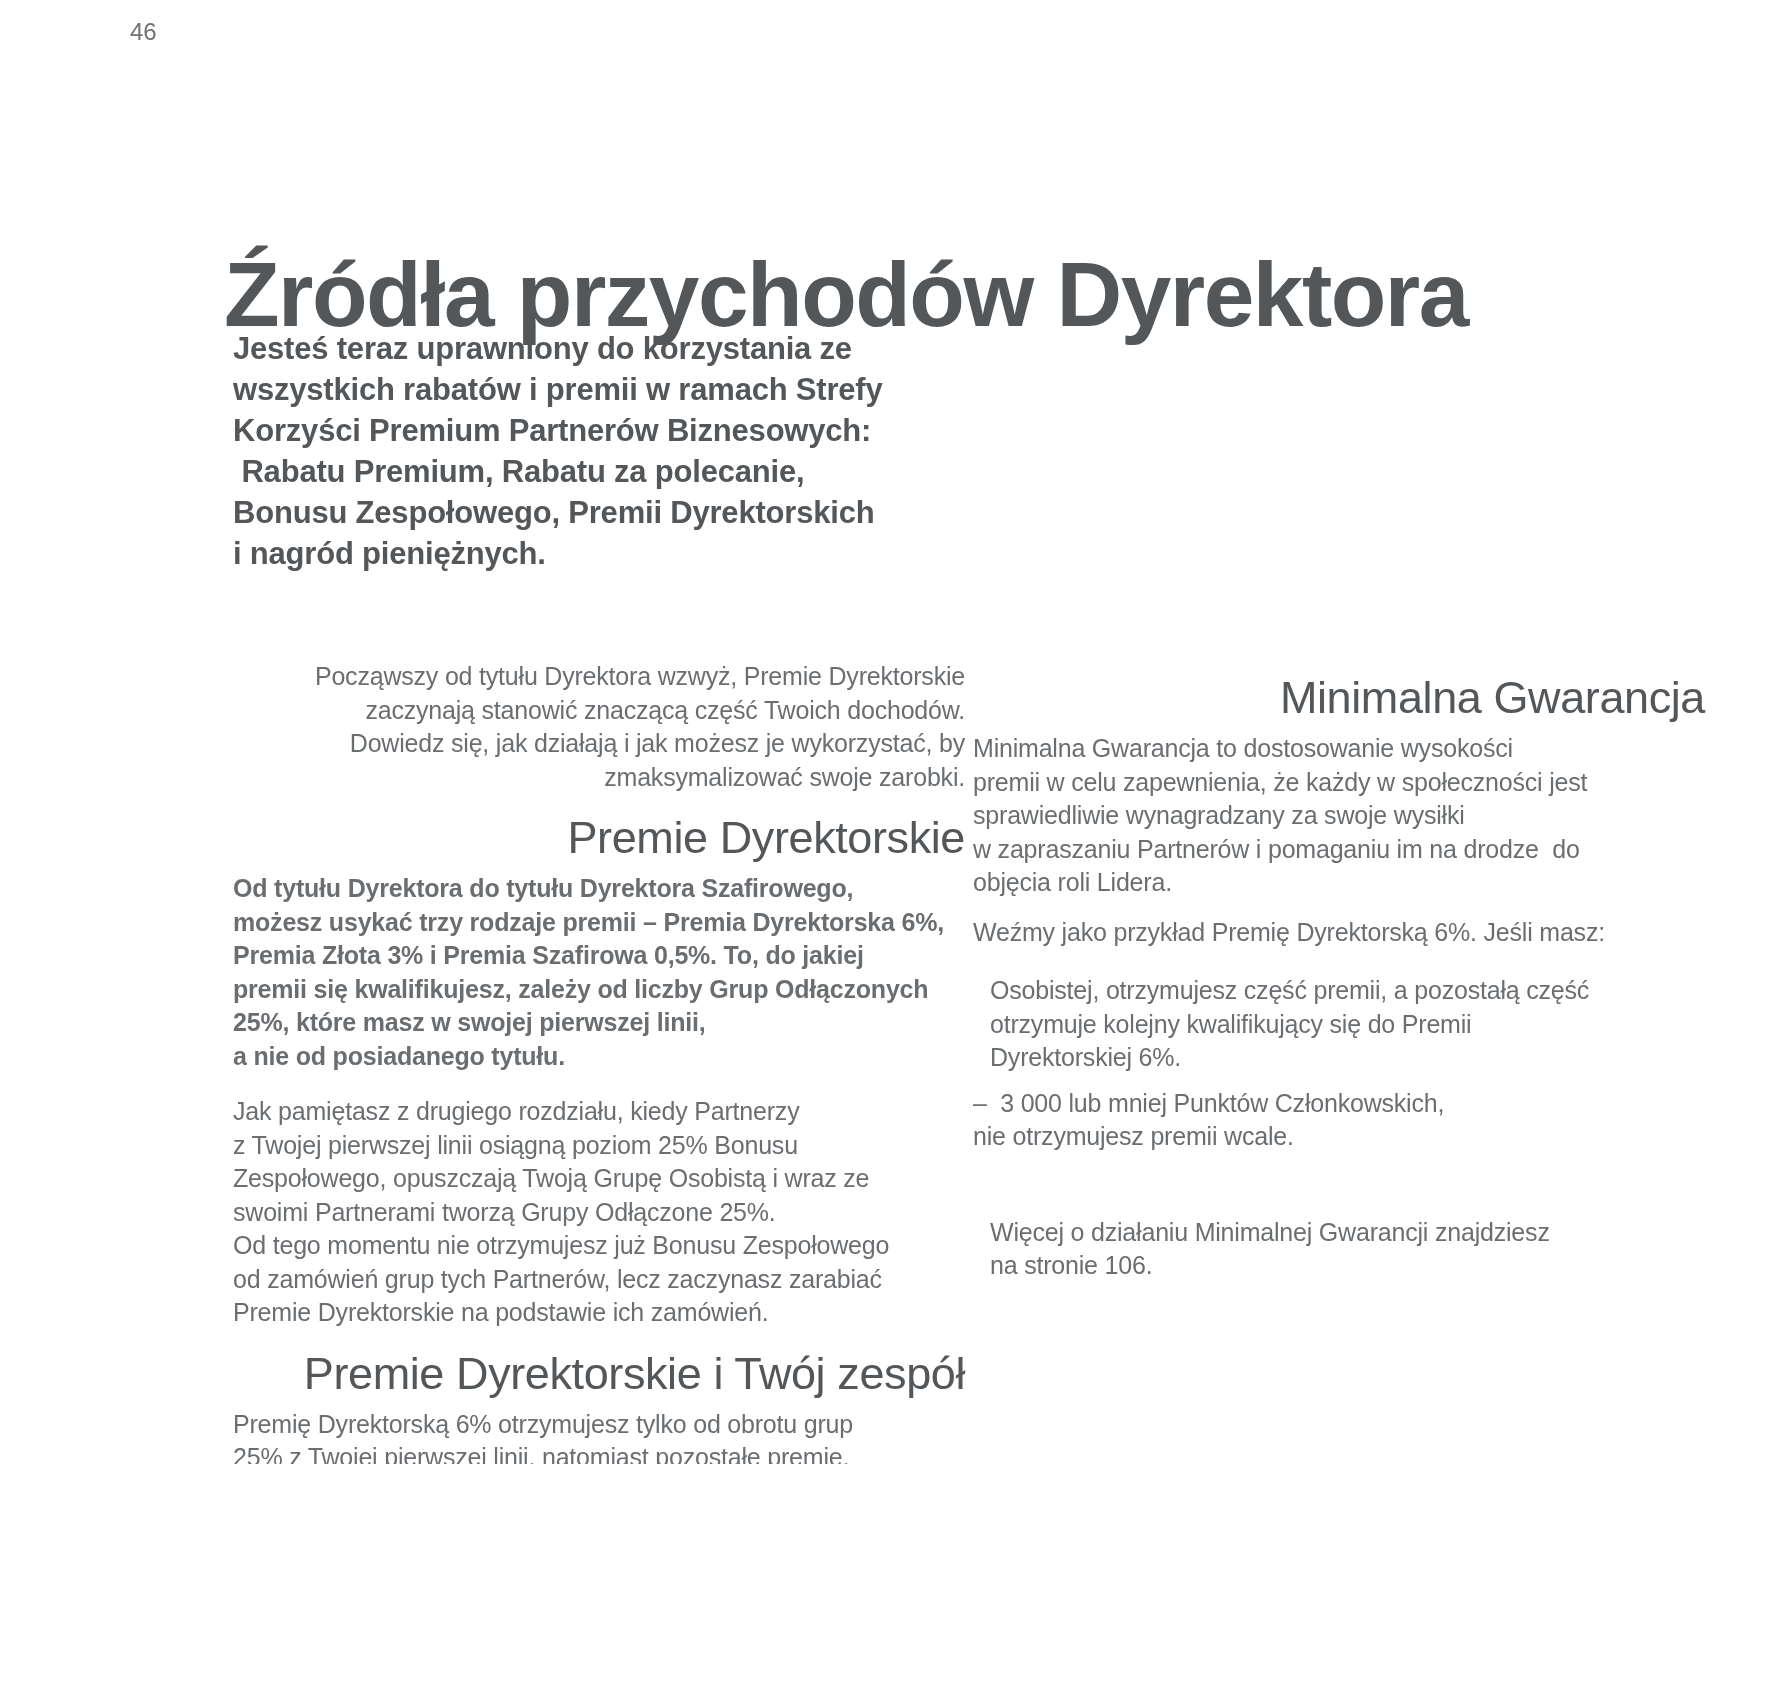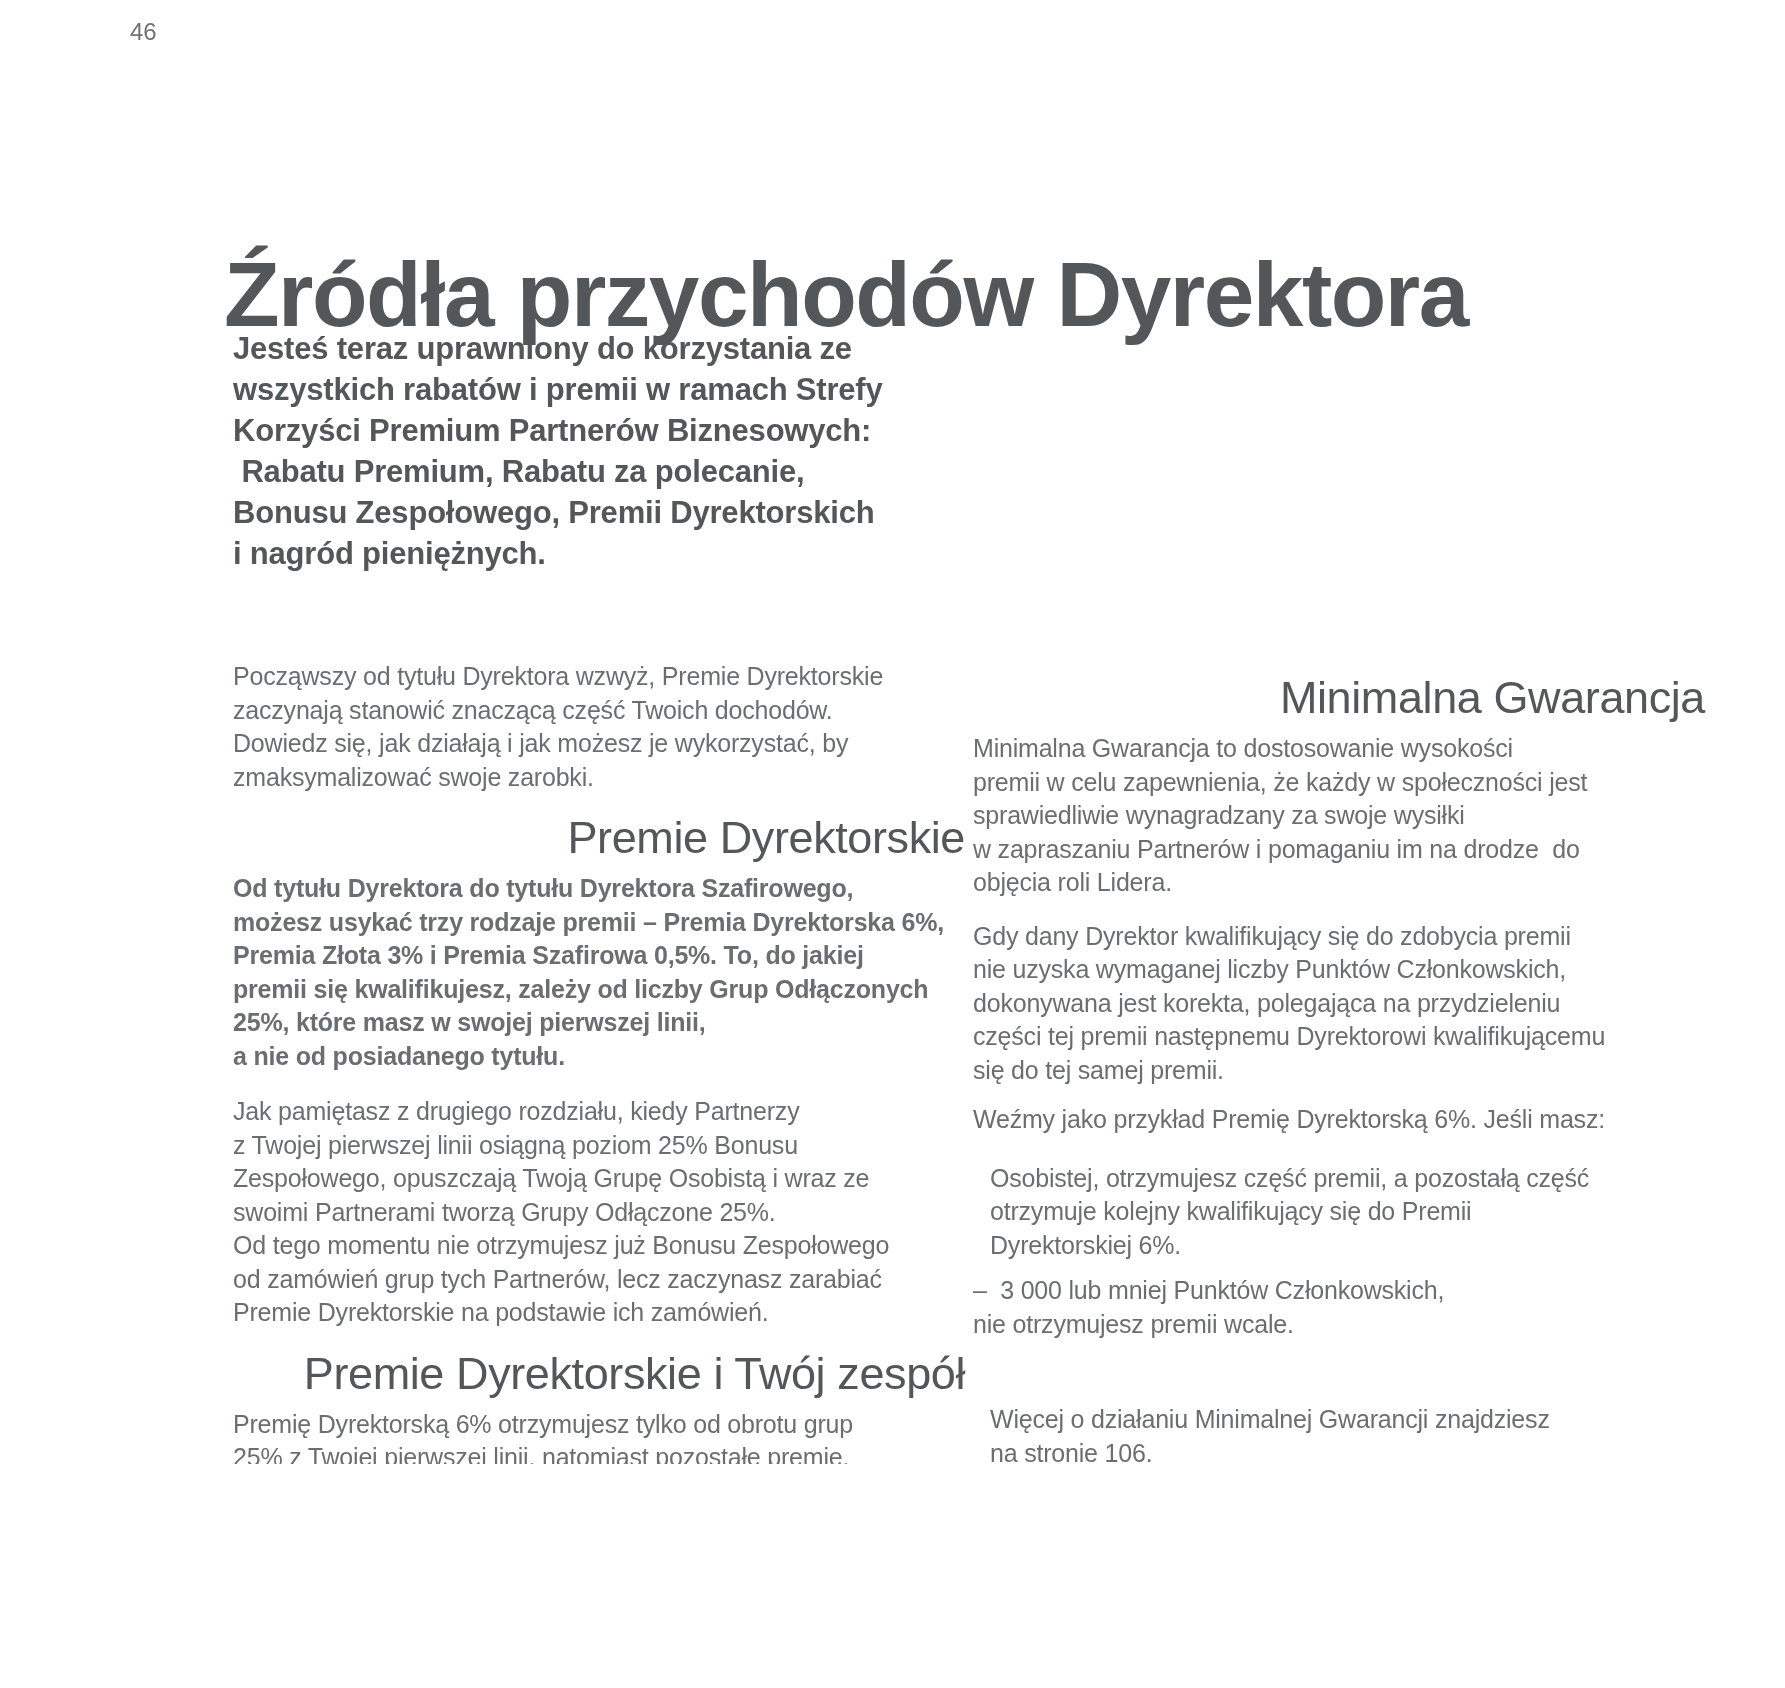"Począwszy od tytułu Dyrektora wzwyż," .mb16 { text-align: none -> right }
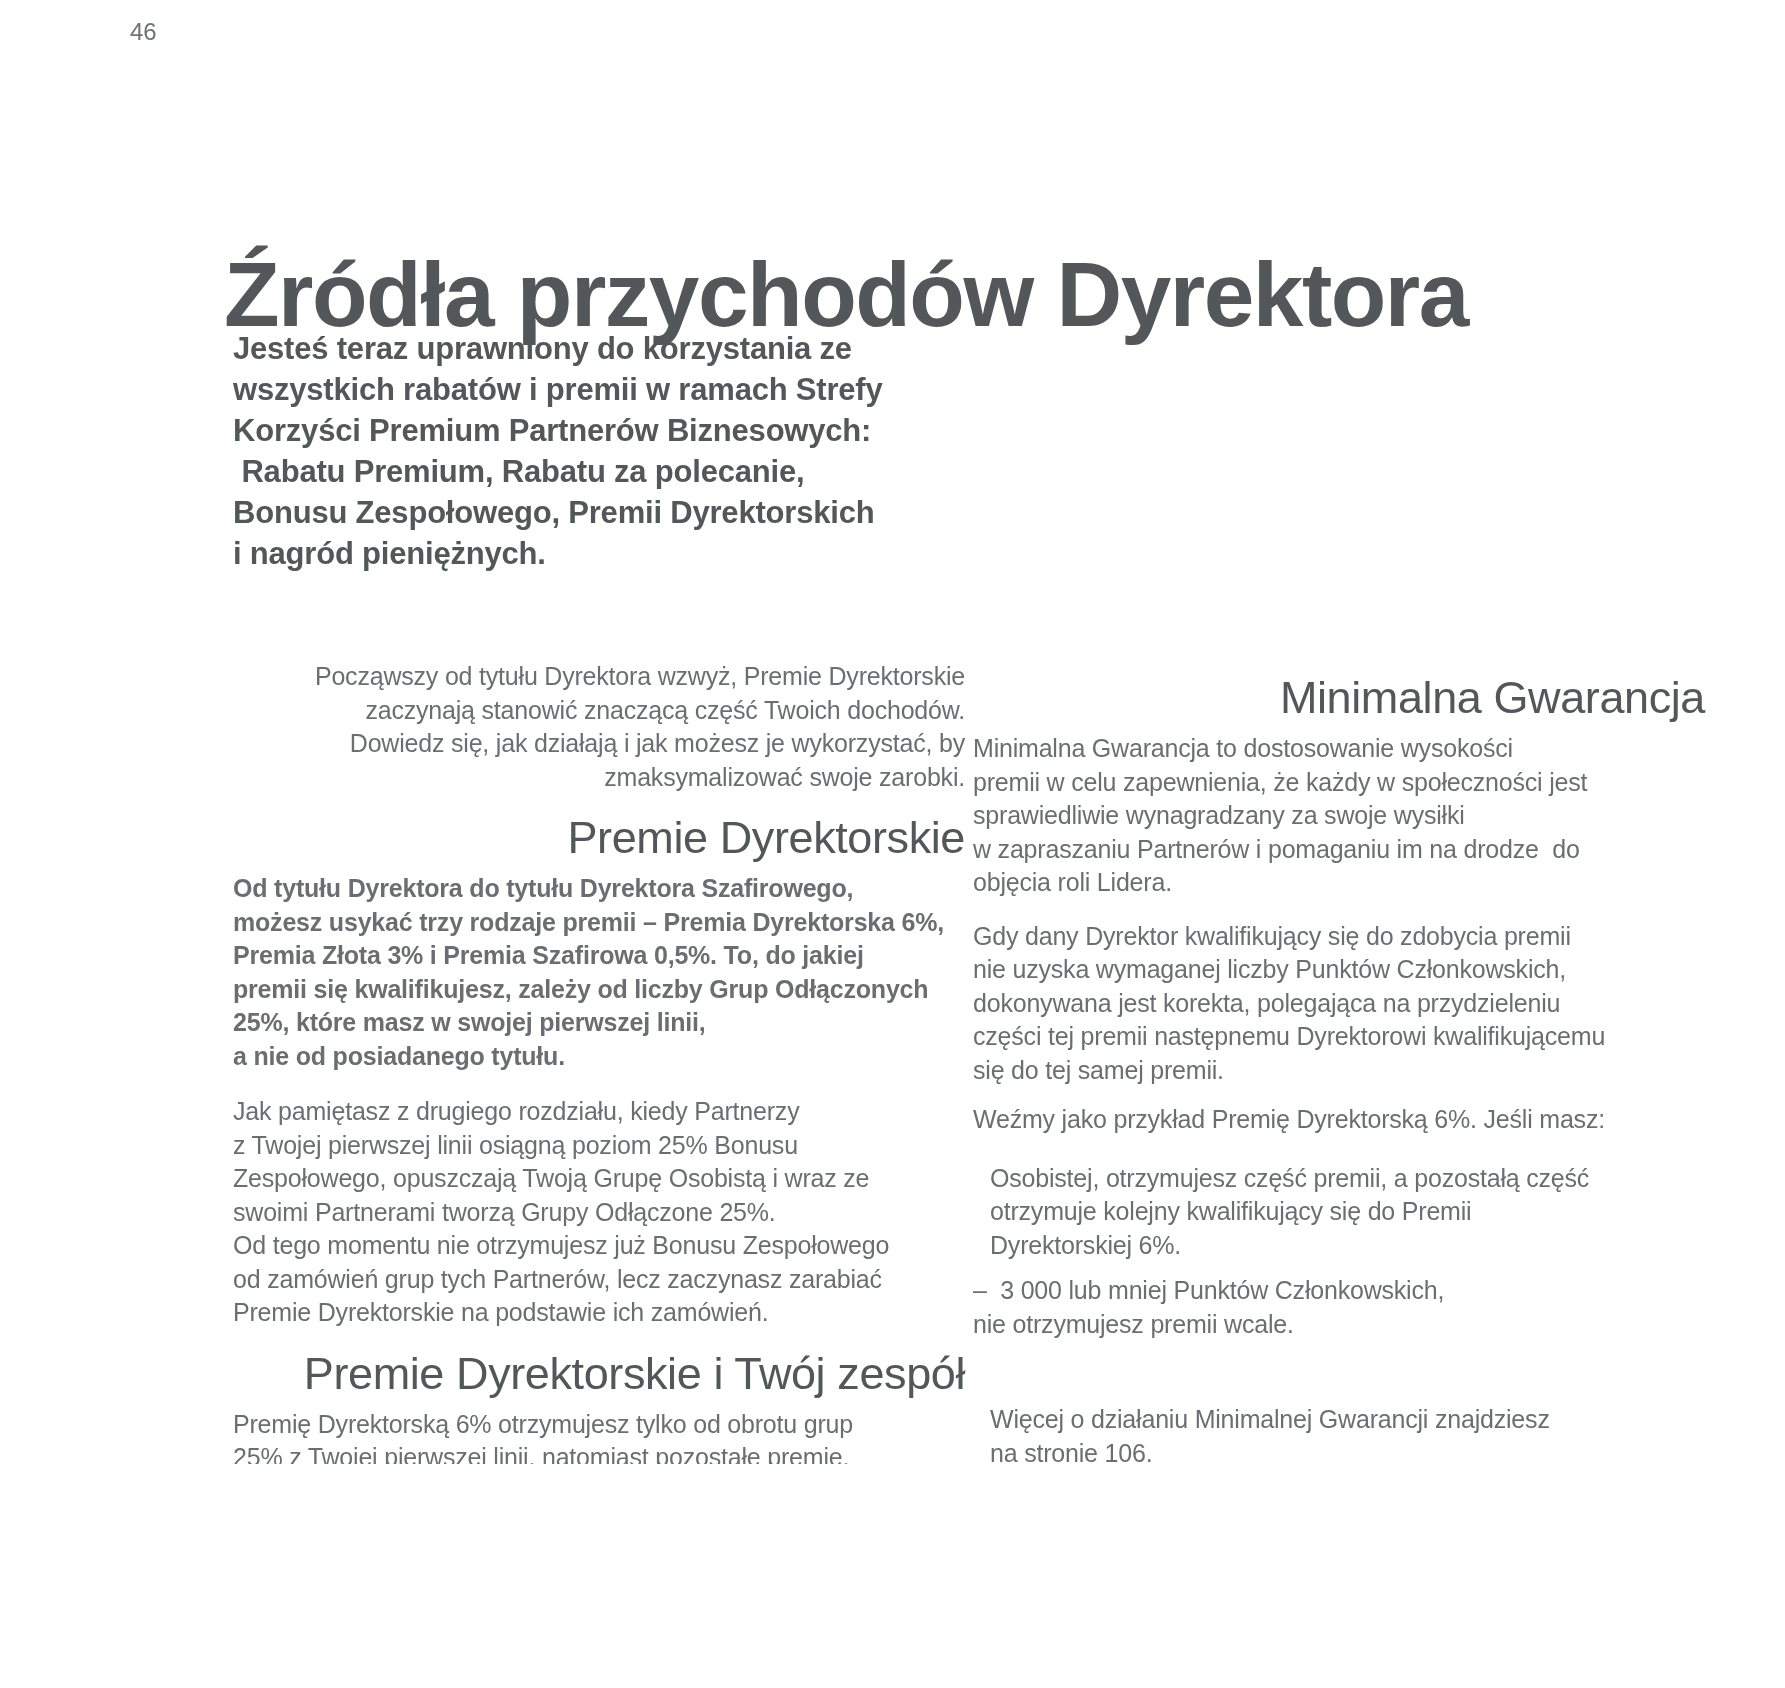"Gdy dany Dyrektor kwalifikujący się" p.para { html: <p>Gdy dany Dyrektor kwalifikujący się do zdobycia premii nie uzyska wymaganej liczby Punktów Członkowskich, dokonywana jest korekta, polegająca na przydzieleniu części tej premii następnemu Dyrektorowi kwalifikującemu się do tej samej premii.</p> -> none }
